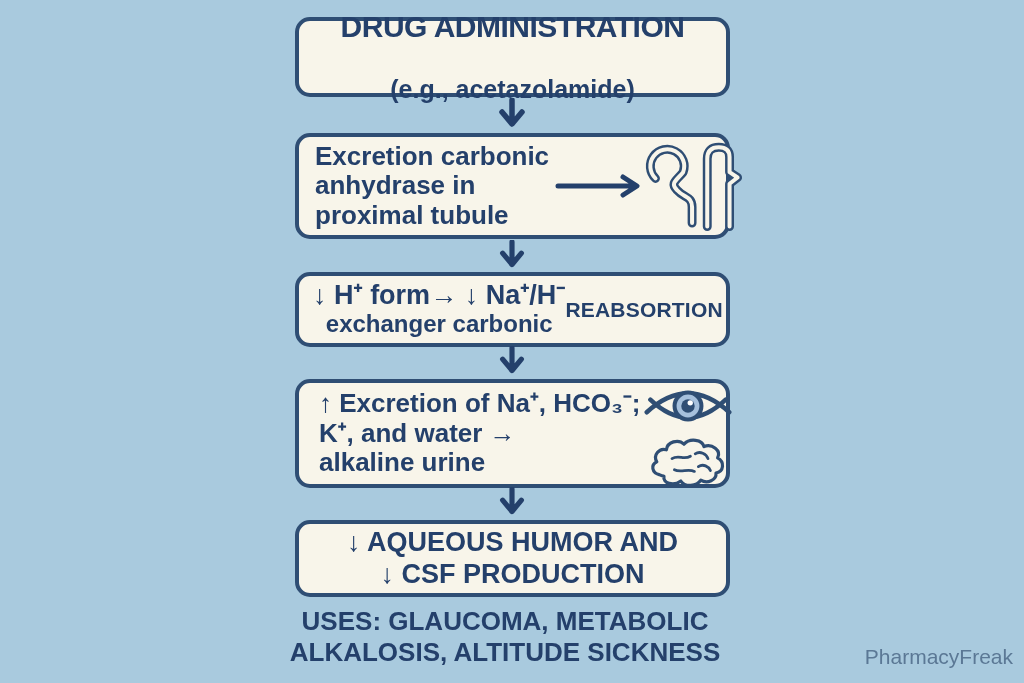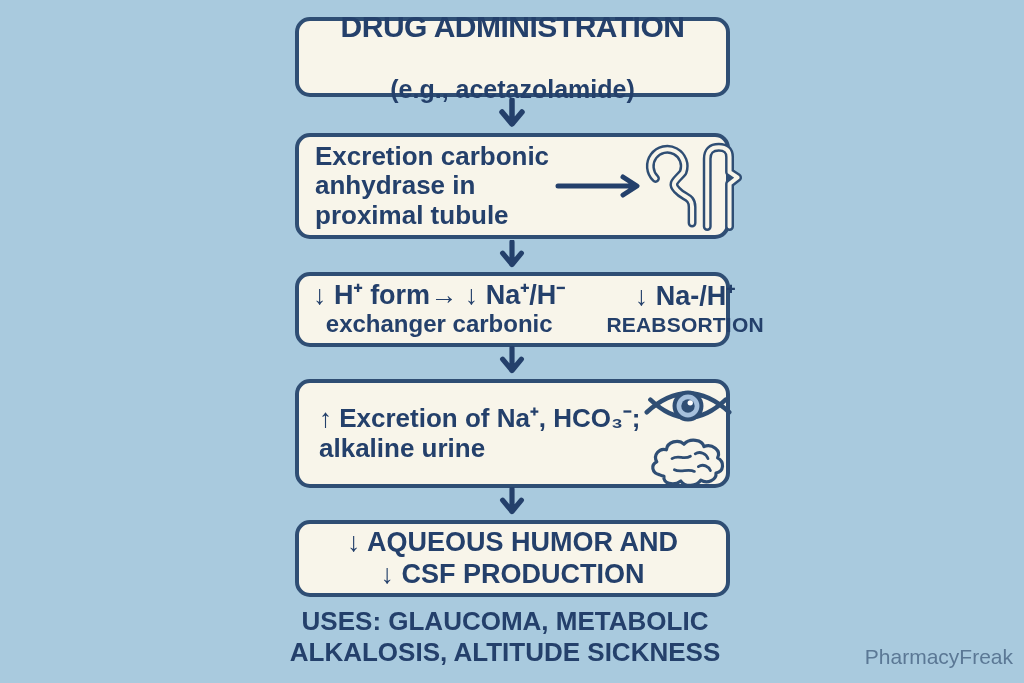"↓ H⁺ form→ ↓ Na⁺/H⁻" .box3 { gap: 41px -> none }
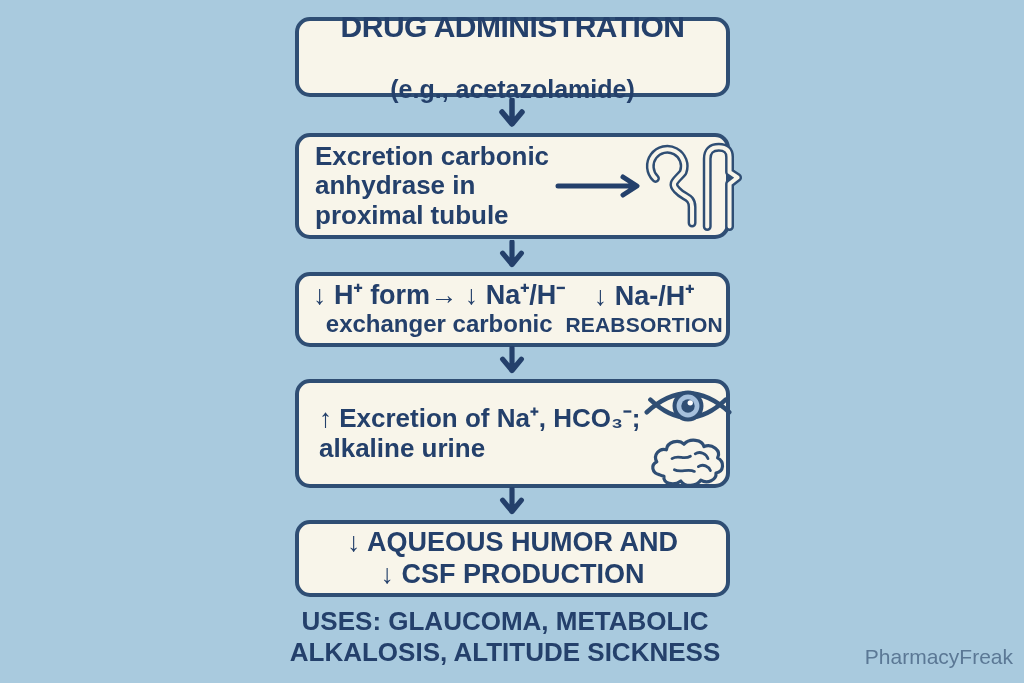"↓ Na-/H⁺" div.b3r1 { html: <div>↓ Na-/H⁺</div> -> none }
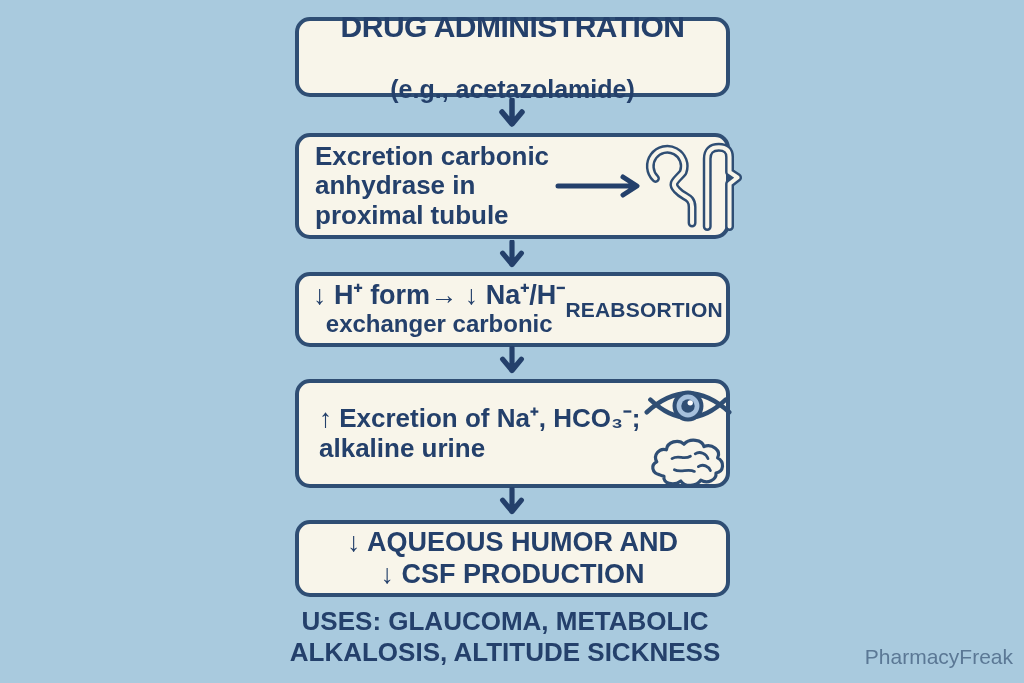"K⁺, and water →" div { html: none -> <div>K⁺, and water →</div> }
